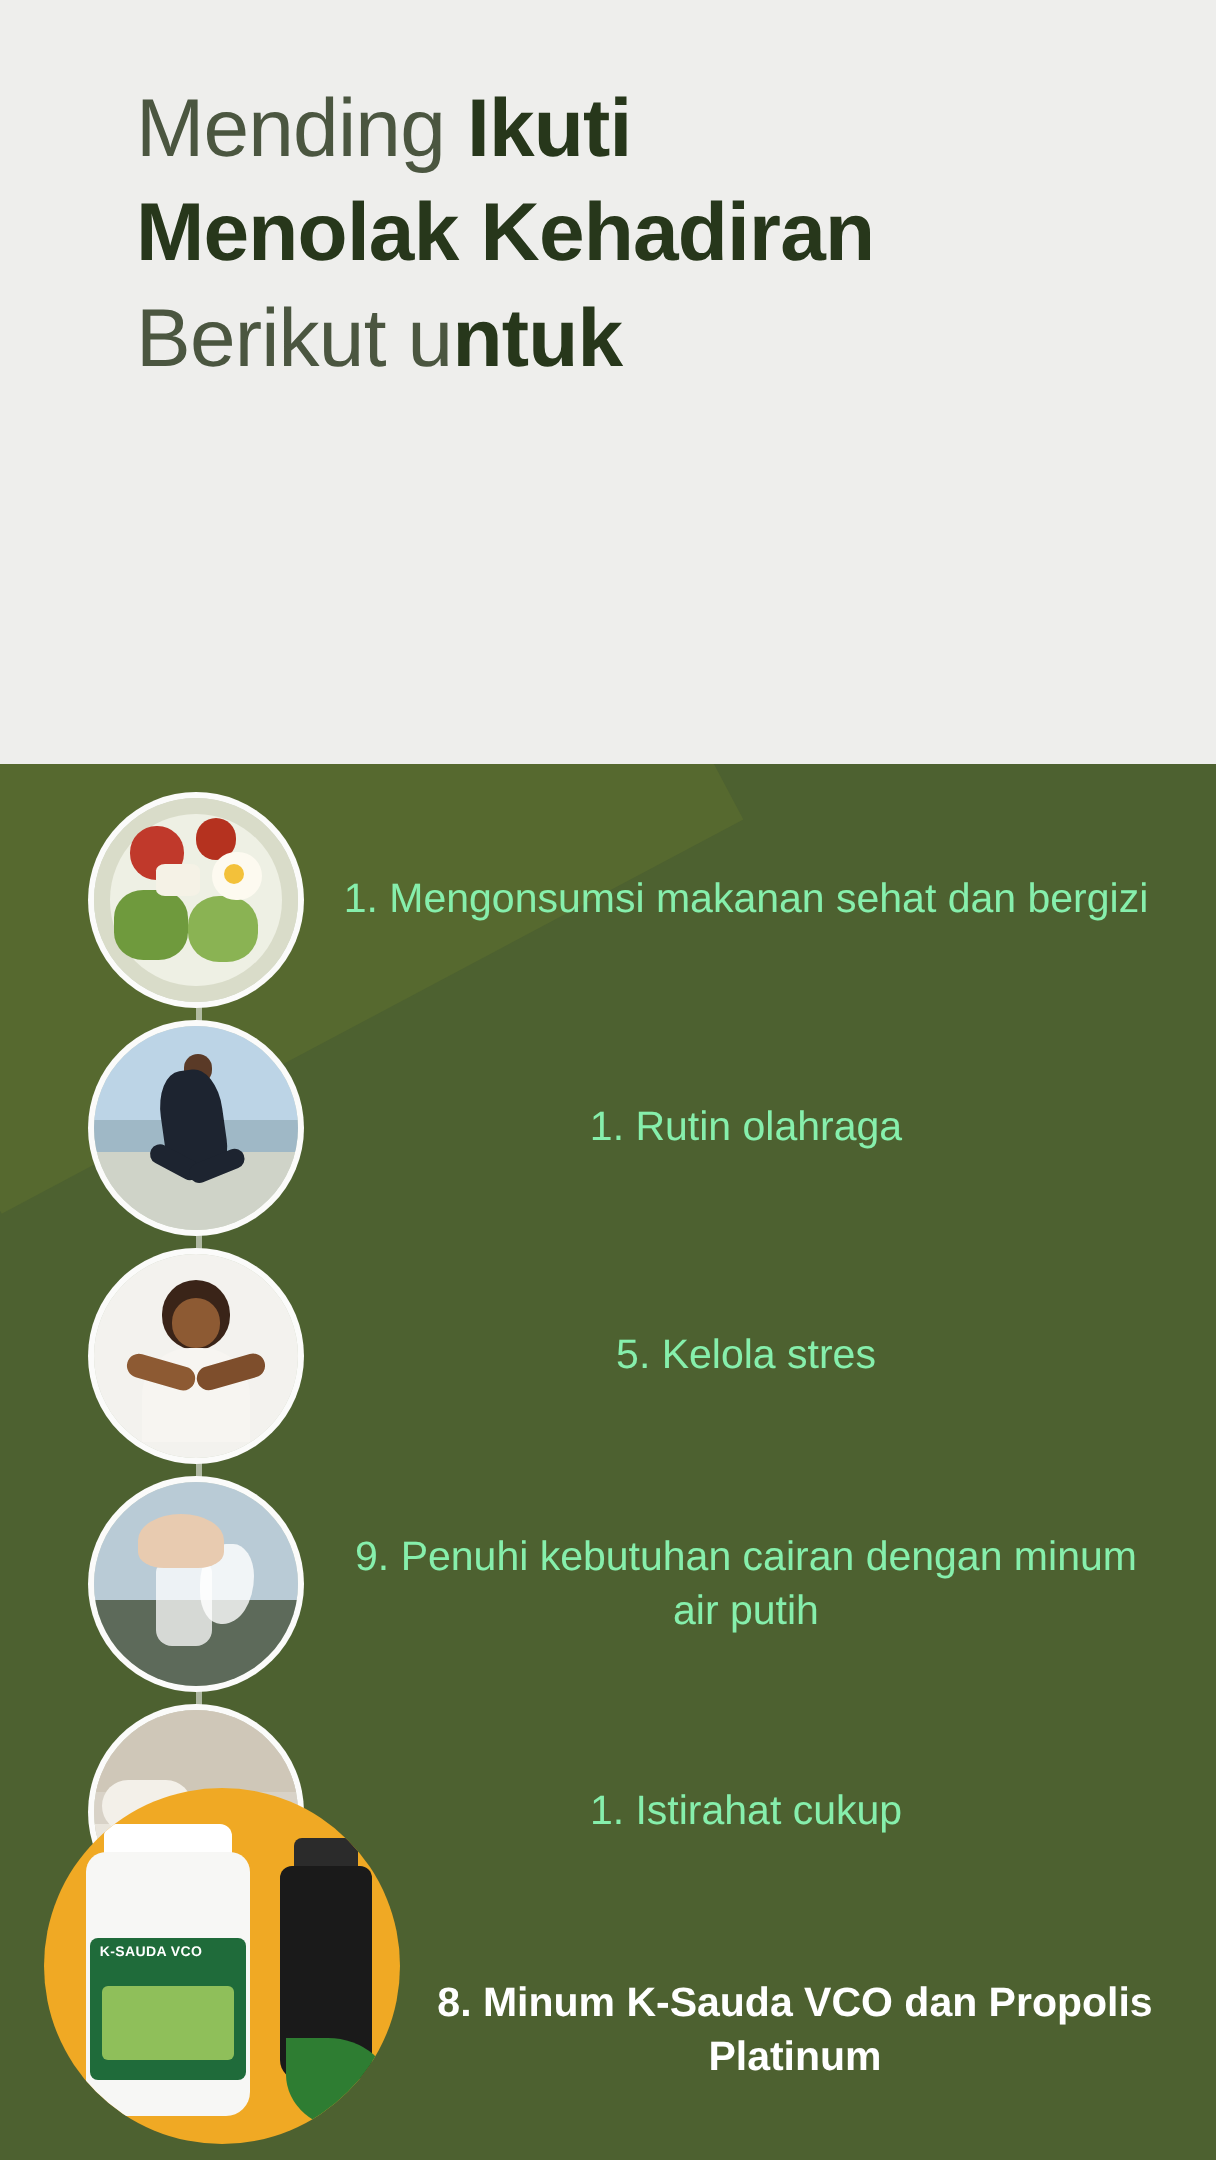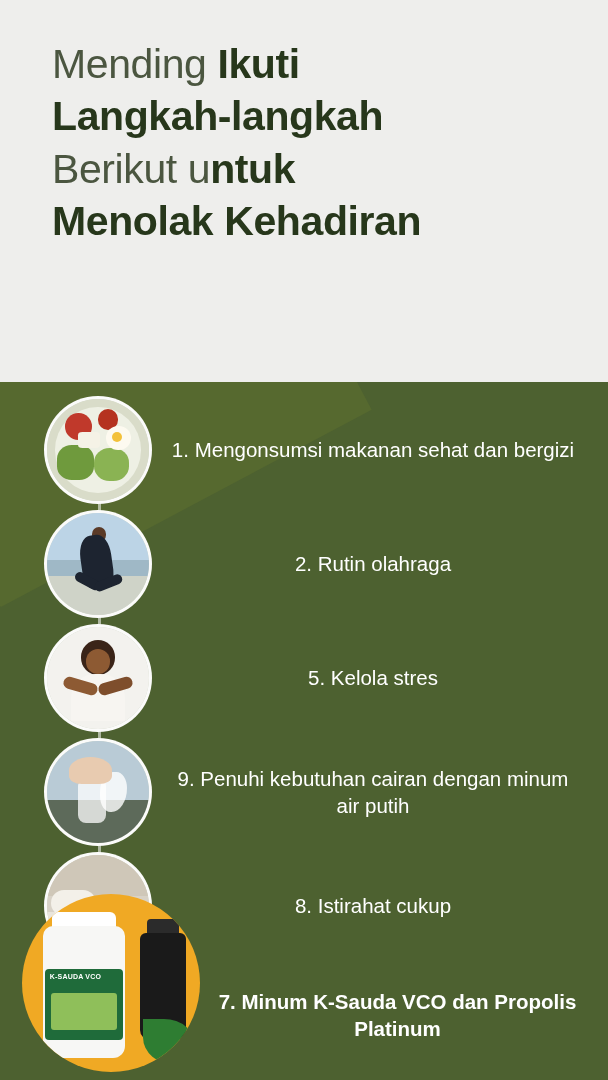"Mending Ikuti" .hl-line { margin-left: none -> 16px }
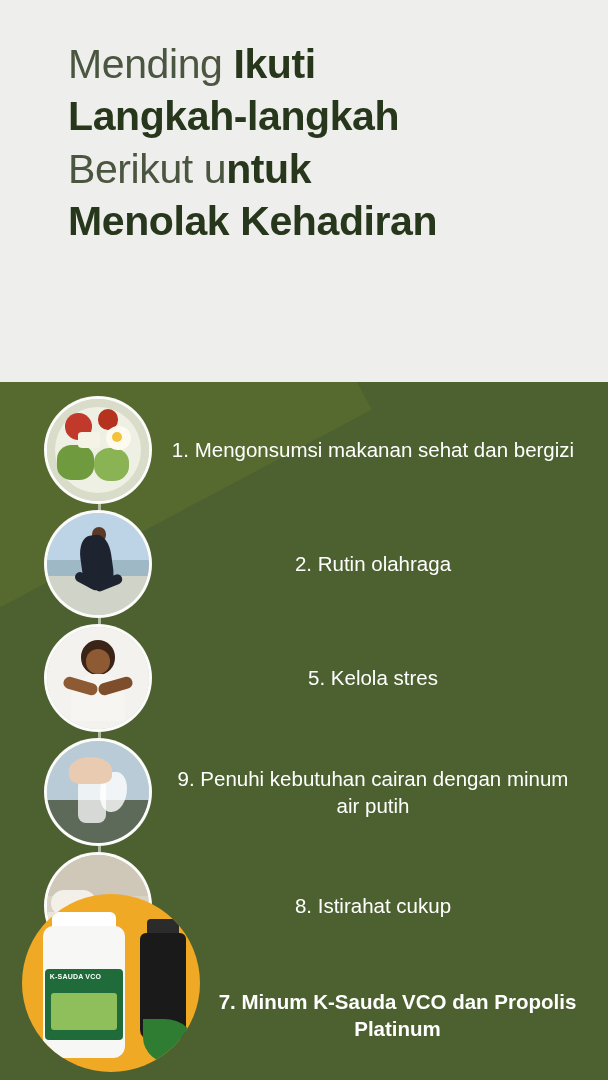"Langkah-langkah" span.hl-line { html: <span> <span>Langkah-langkah</span> </span> -> none }
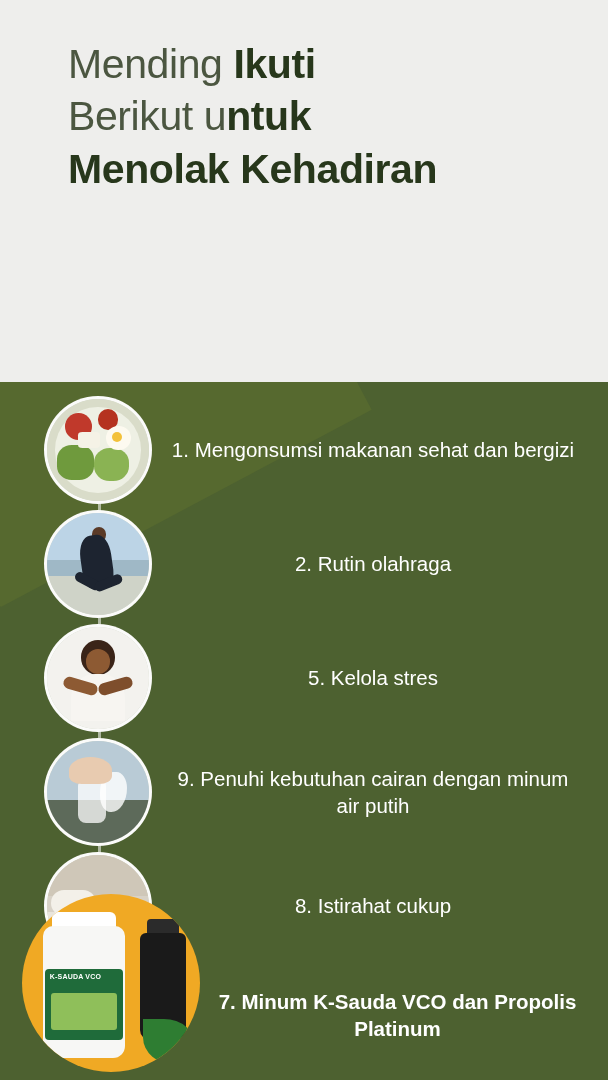"Berikut untuk" span.hl-line { order: before "Menolak Kehadiran" -> after "Menolak Kehadiran" }
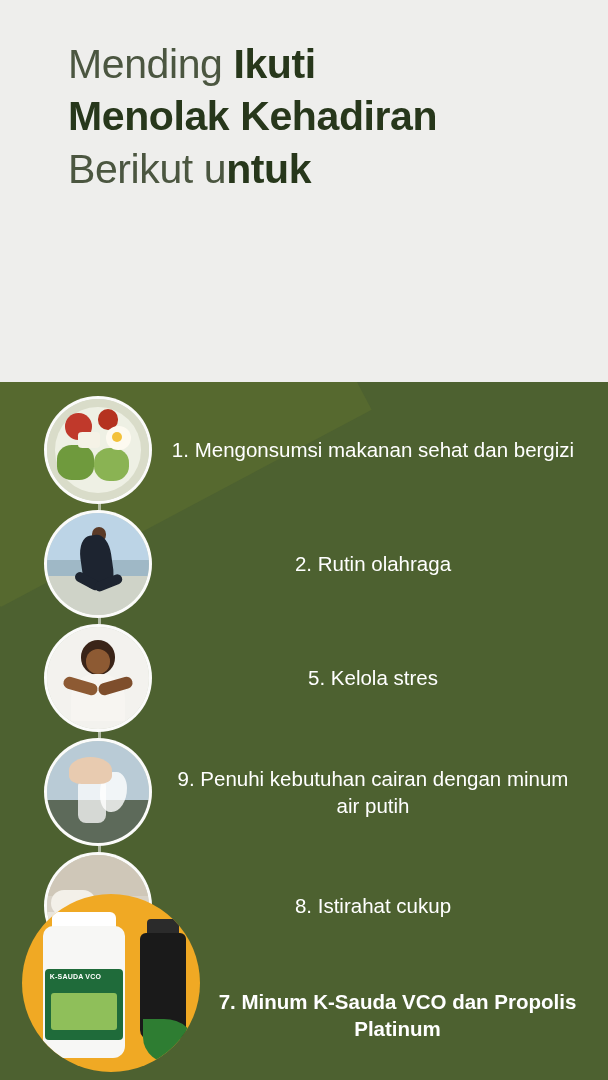"1. Mengonsumsi makanan sehat dan" .step-text { color: #ffffff -> #86efac }
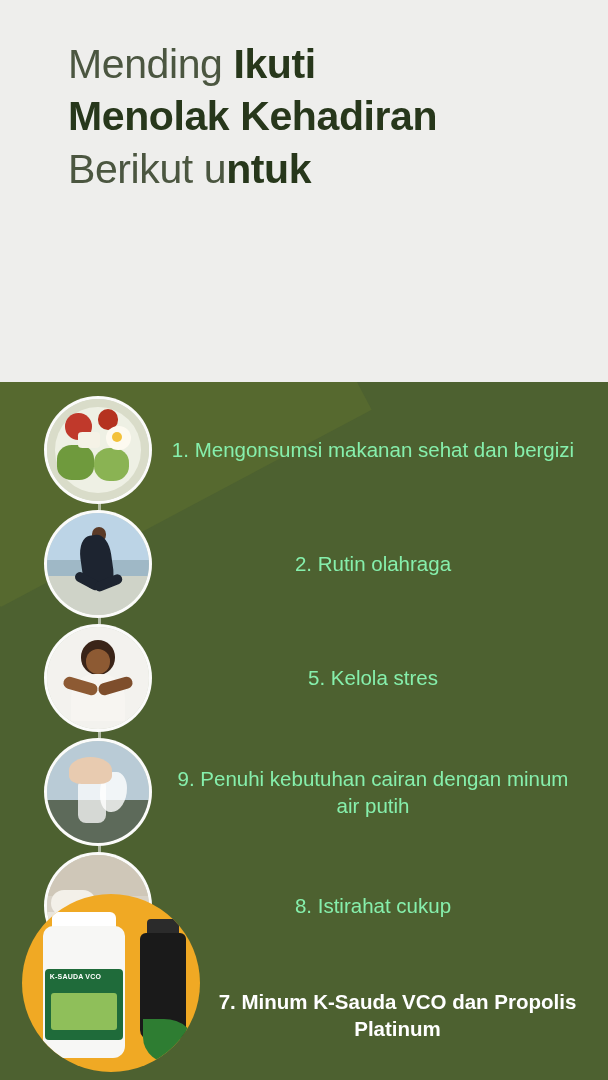"2. Rutin olahraga" div.step-text { text: 2 -> 1 }
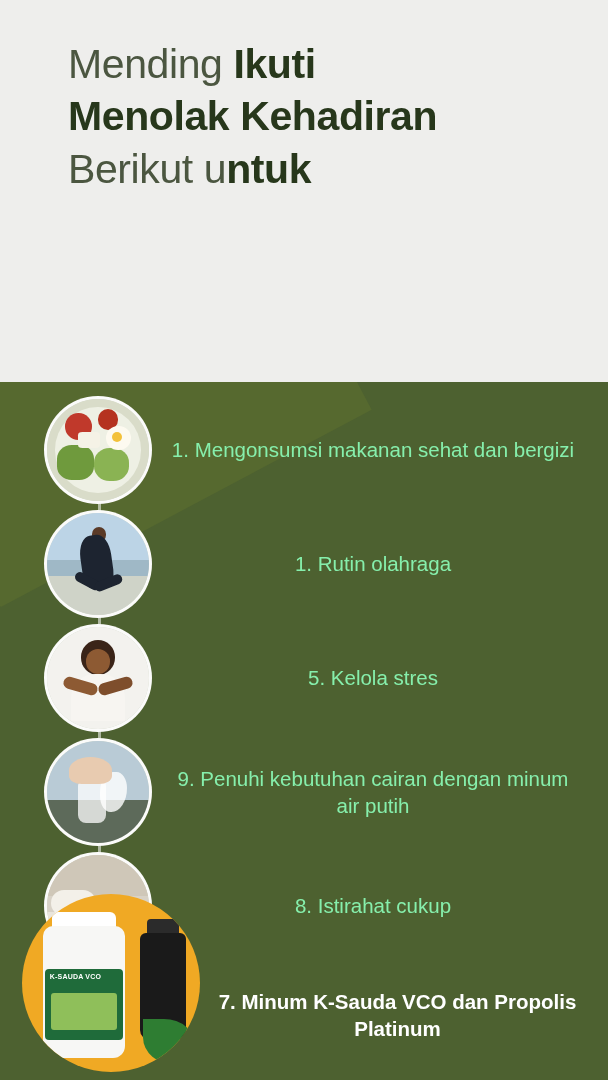"8. Istirahat cukup" div.step-text { text: 8 -> 1 }
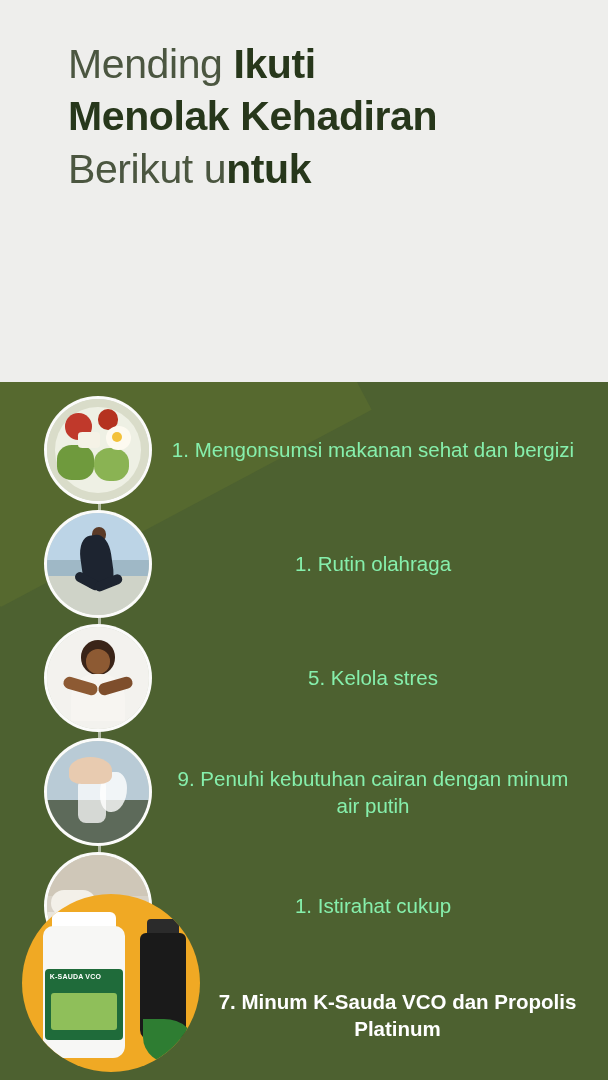"7. Minum K-Sauda VCO dan" div.product-text { text: 7 -> 8 }
